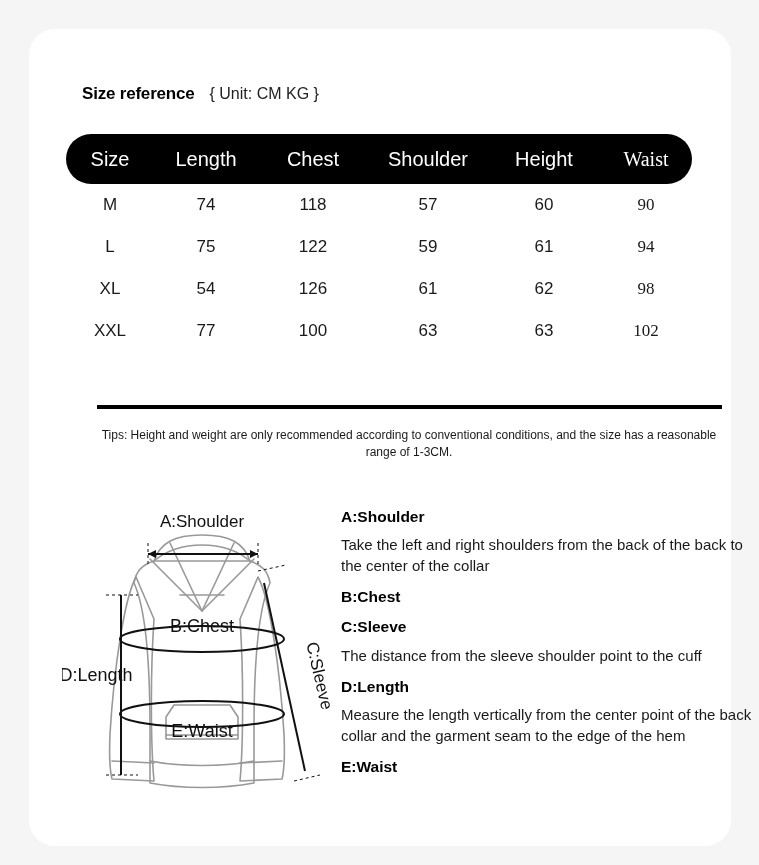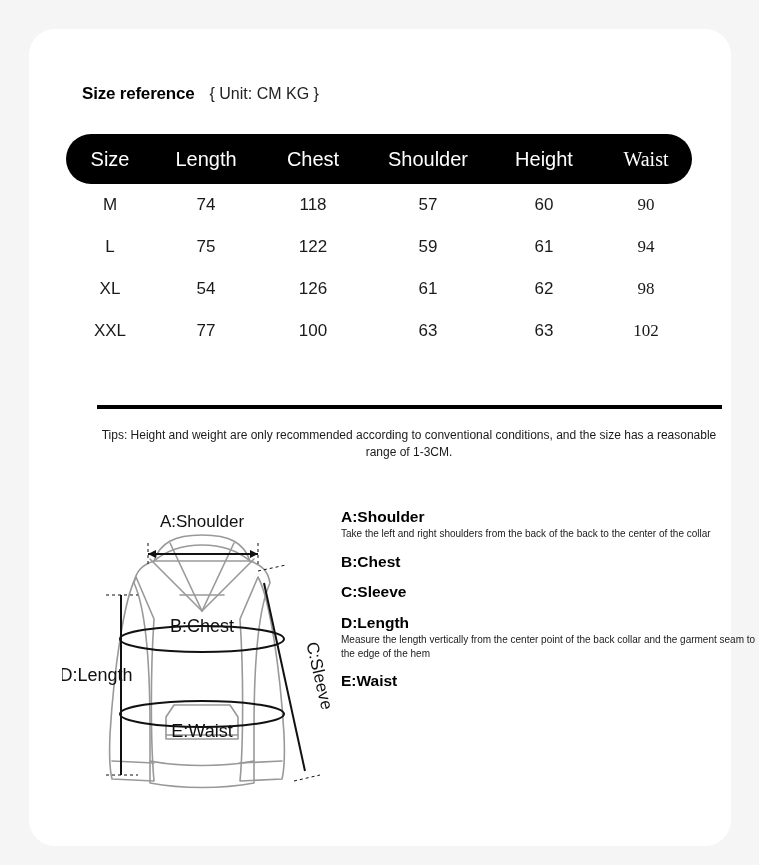"Take the left and right" .desc-body { font-size: 10px -> 15px; margin-top: 1px -> 9px }
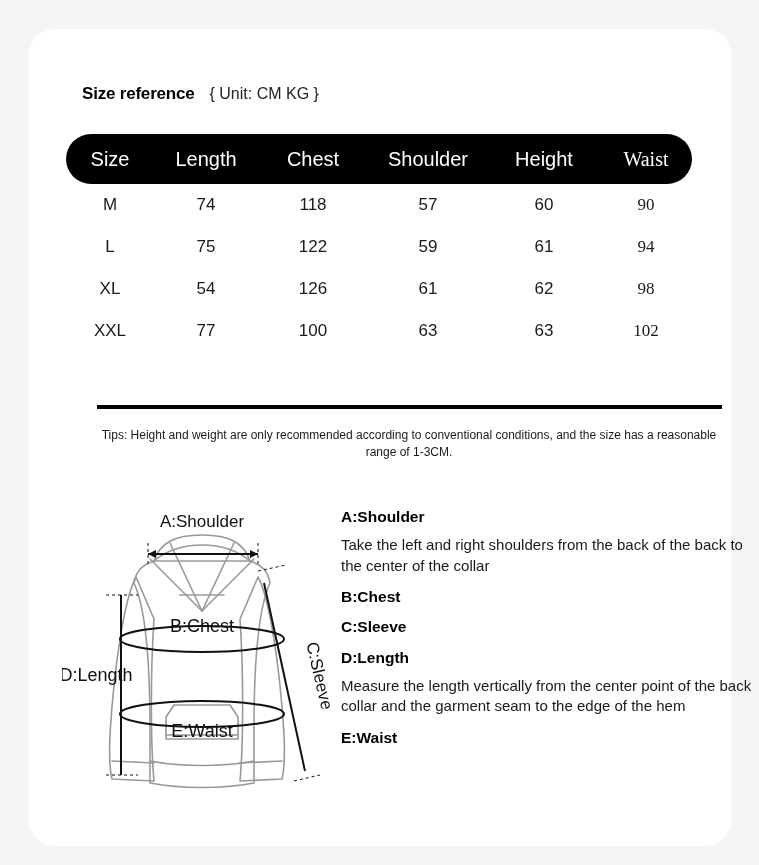"The distance from the sleeve" div.desc-body { html: none -> <div>The distance from the sleeve shoulder point to the cuff</div> }
